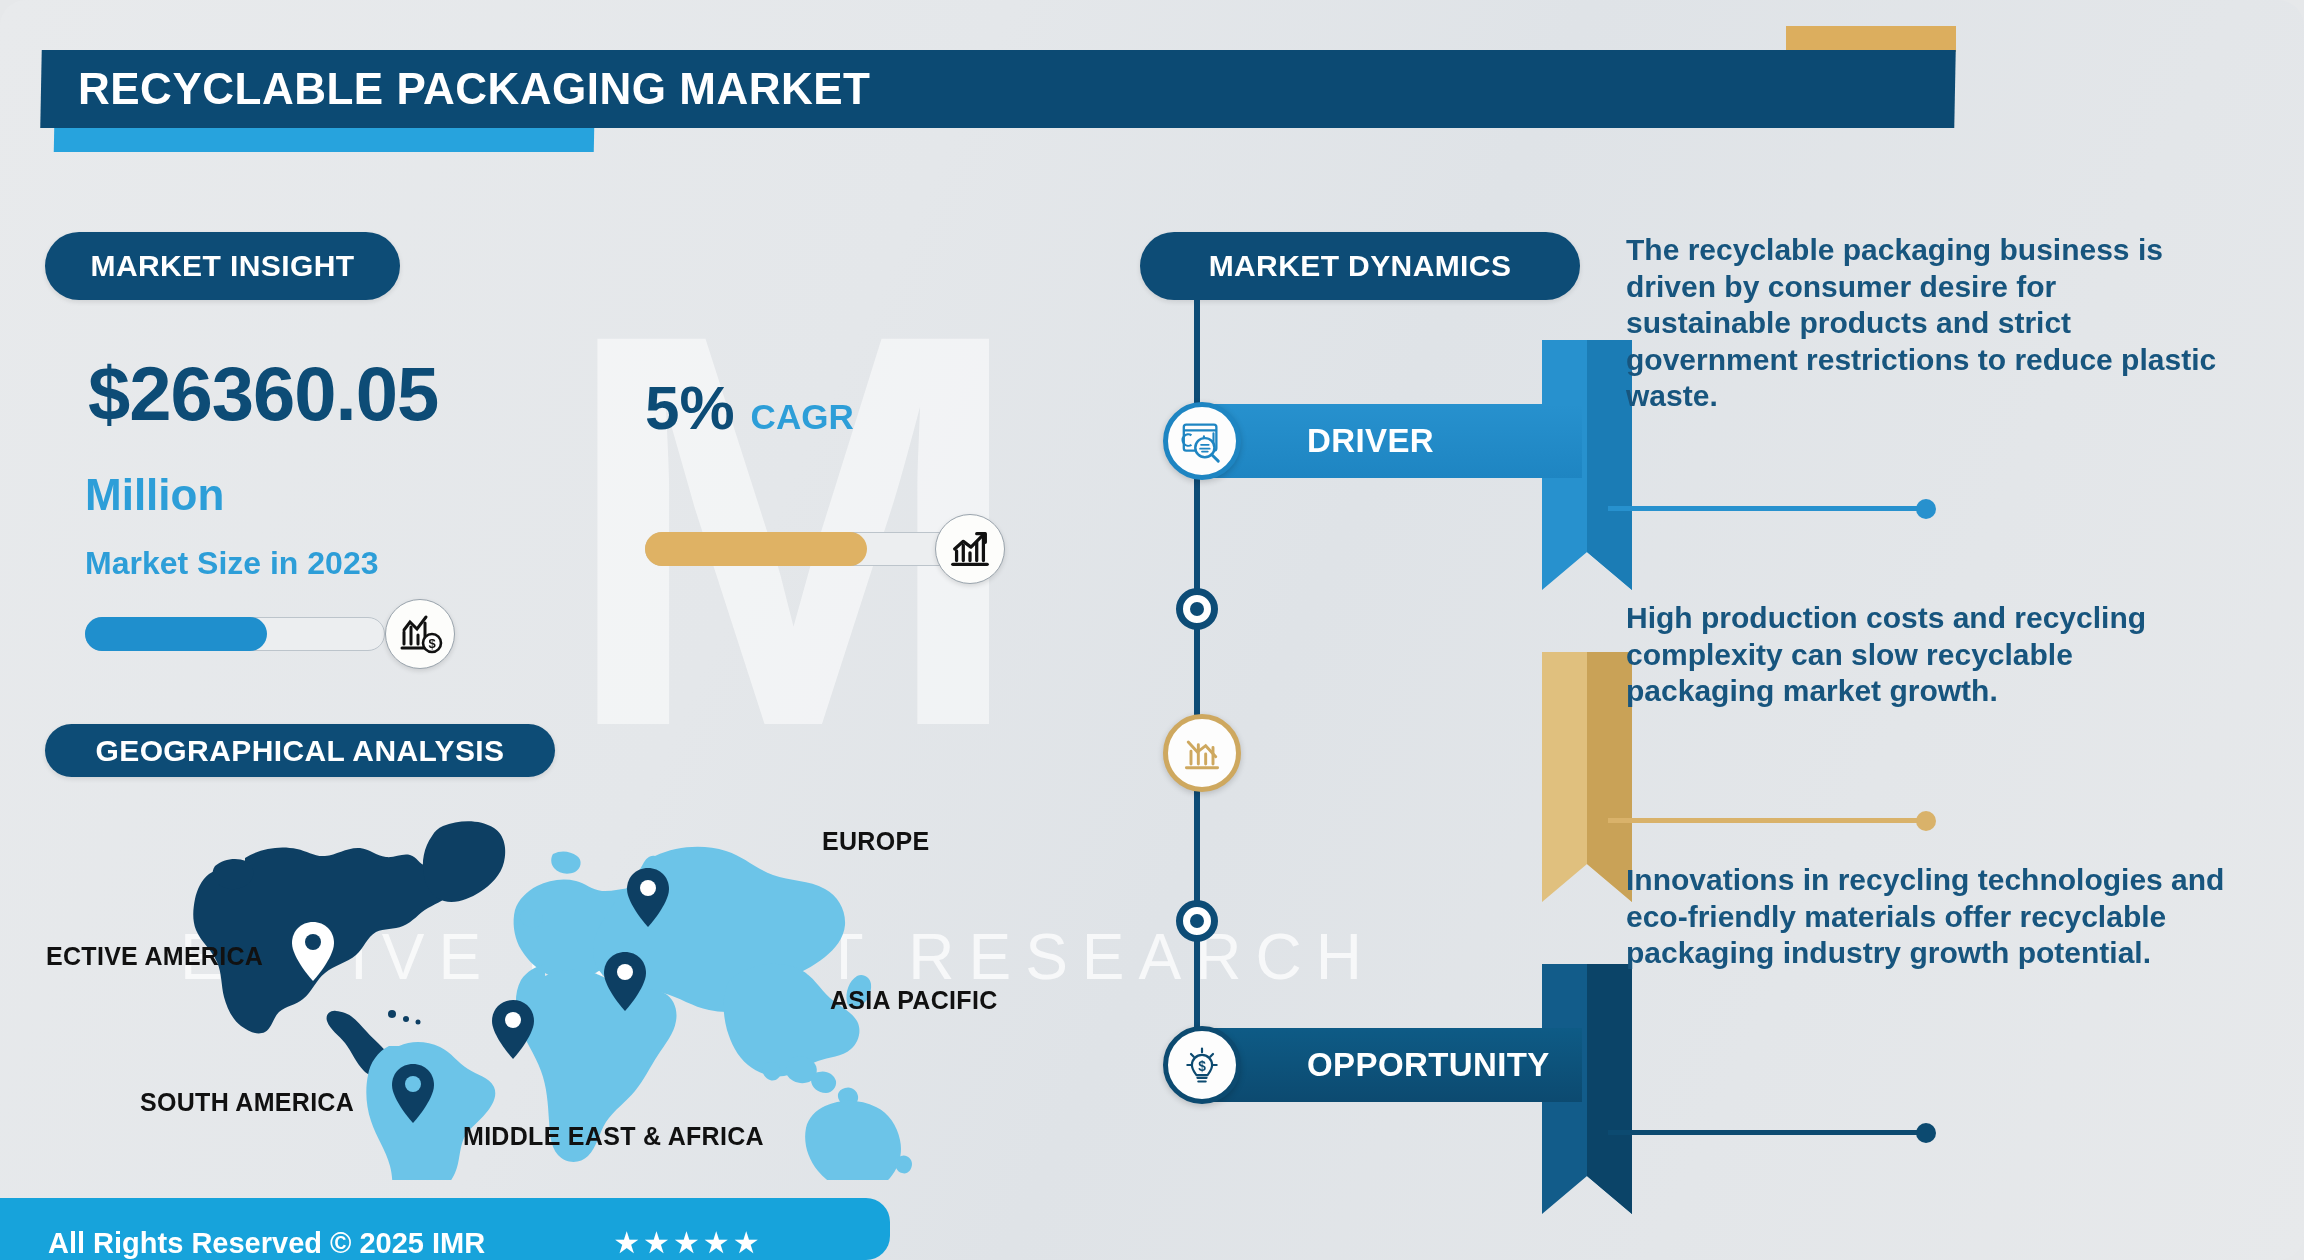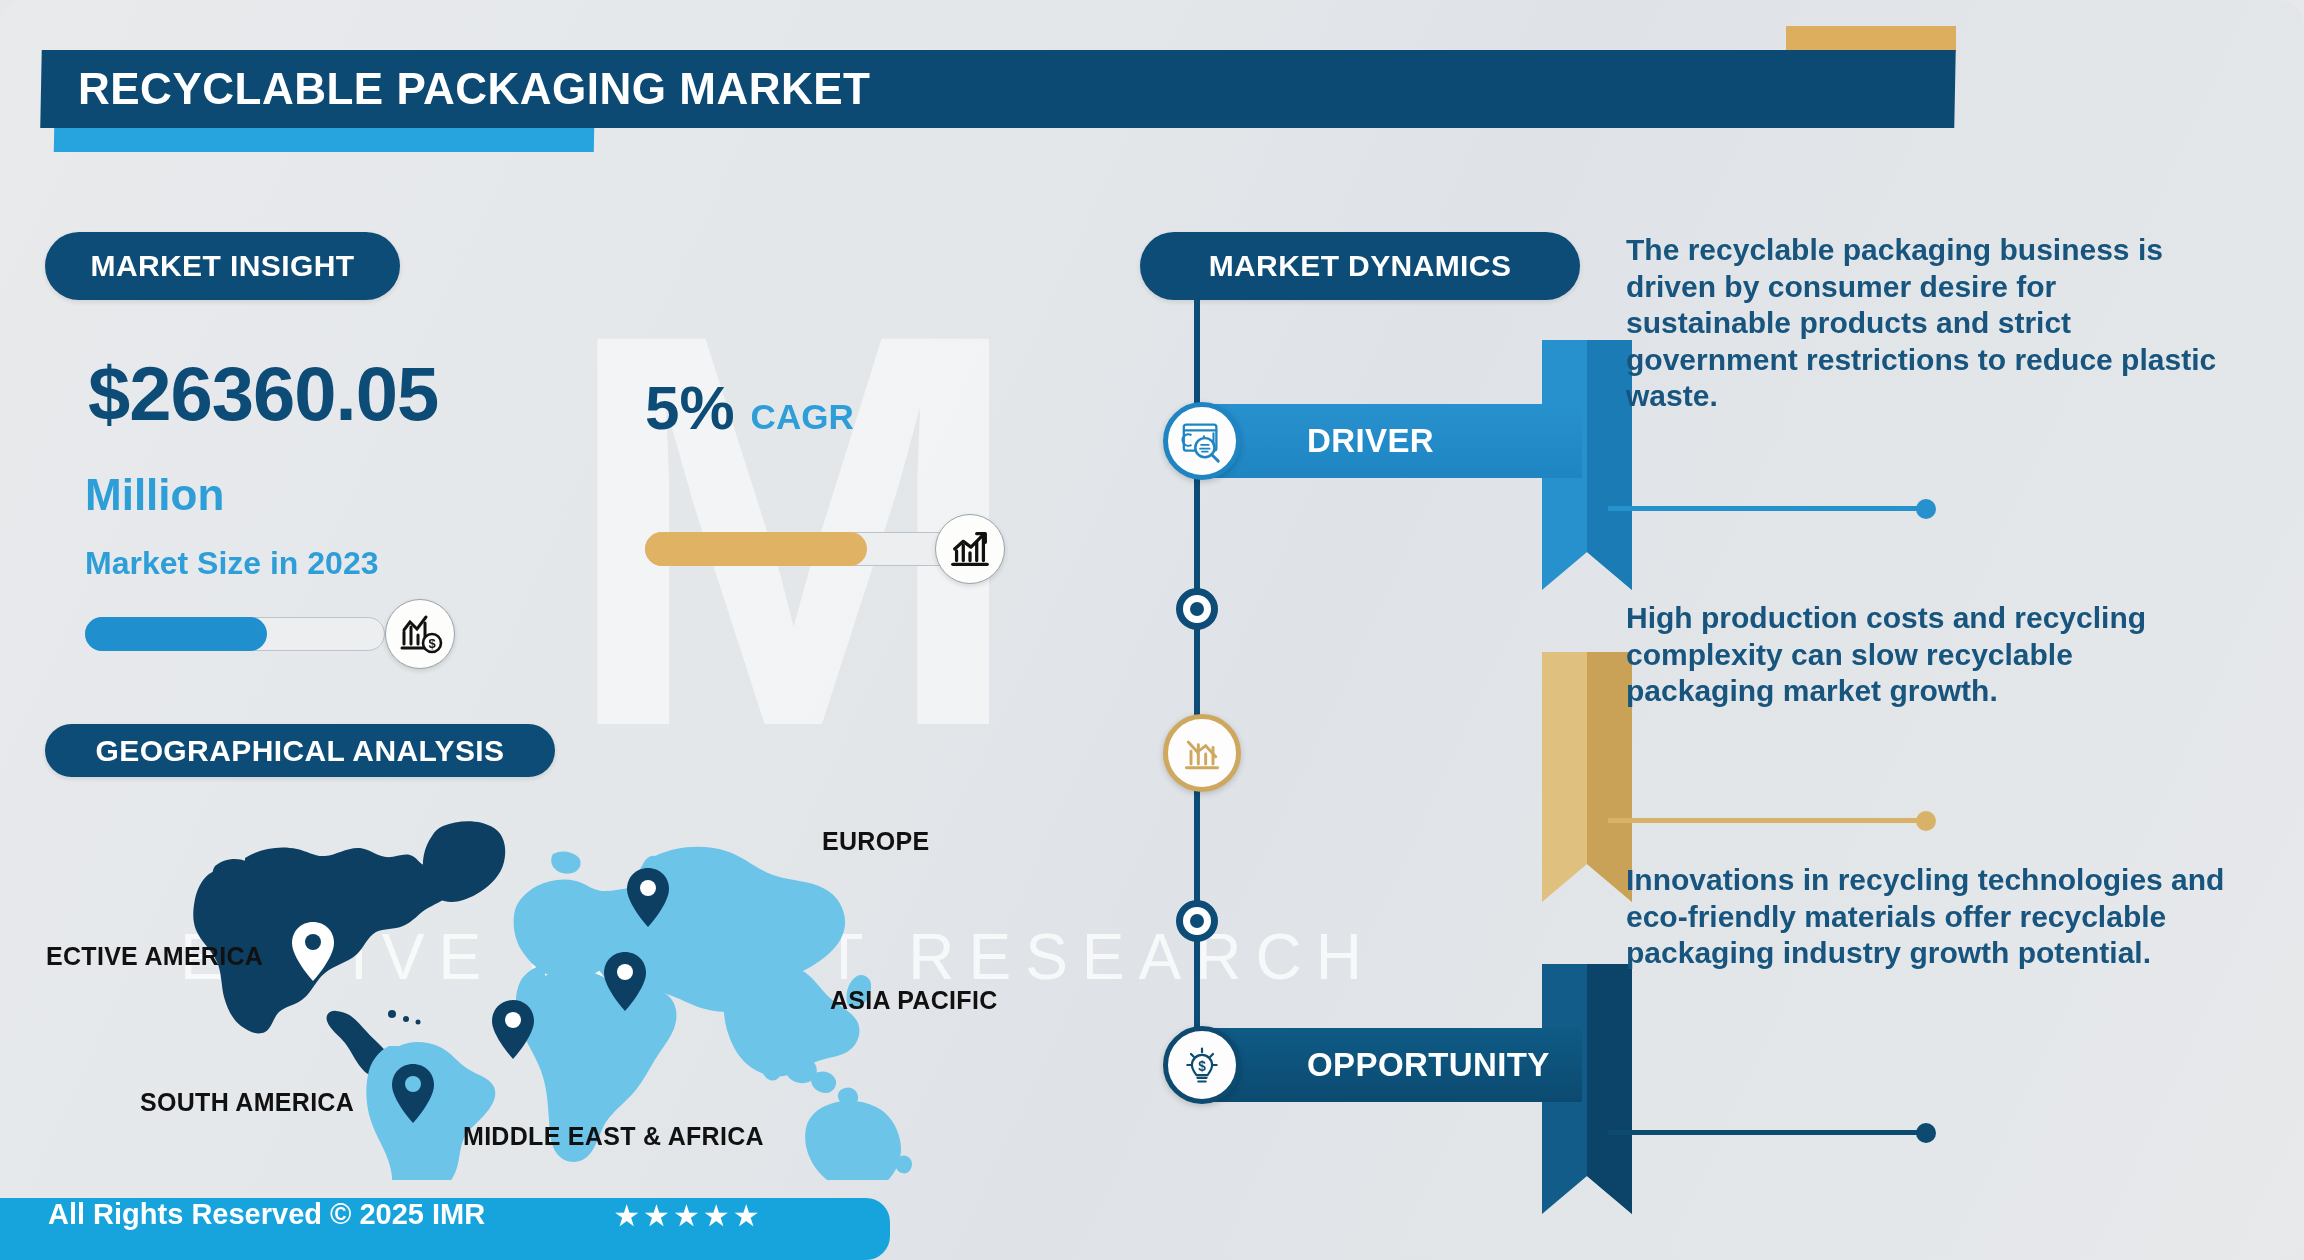"All Rights Reserved © 2025" .footer { align-items: flex-start -> flex-end }
